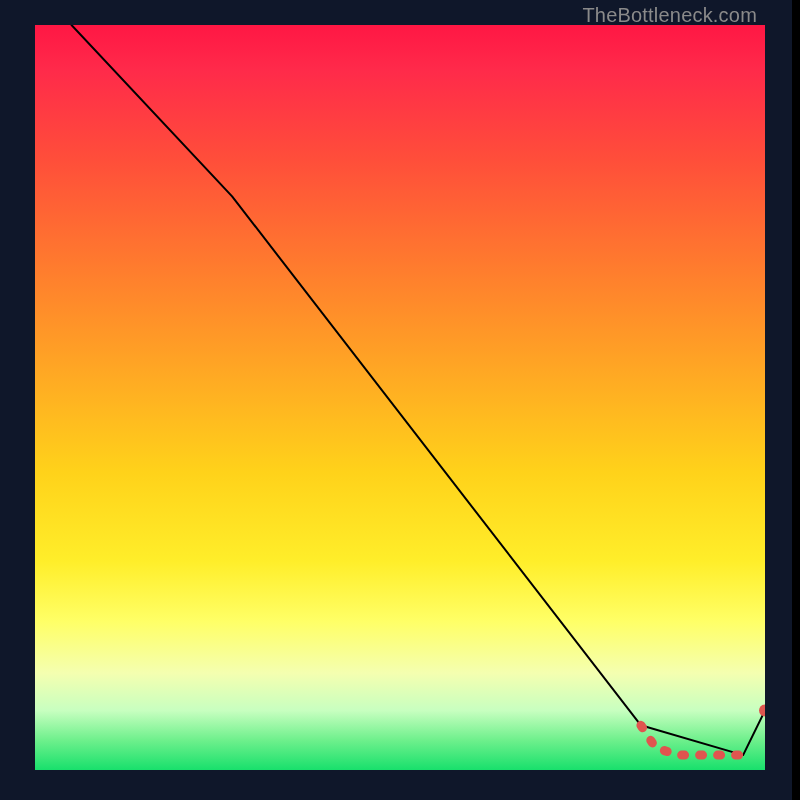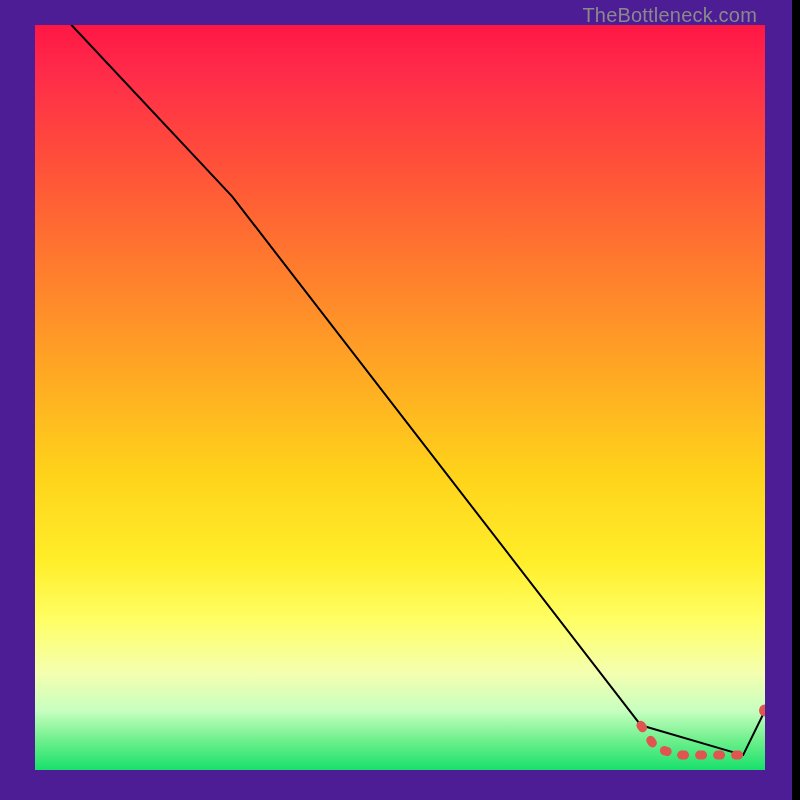"TheBottleneck.com" .stage { background: #4c1d95 -> #0f172a }
